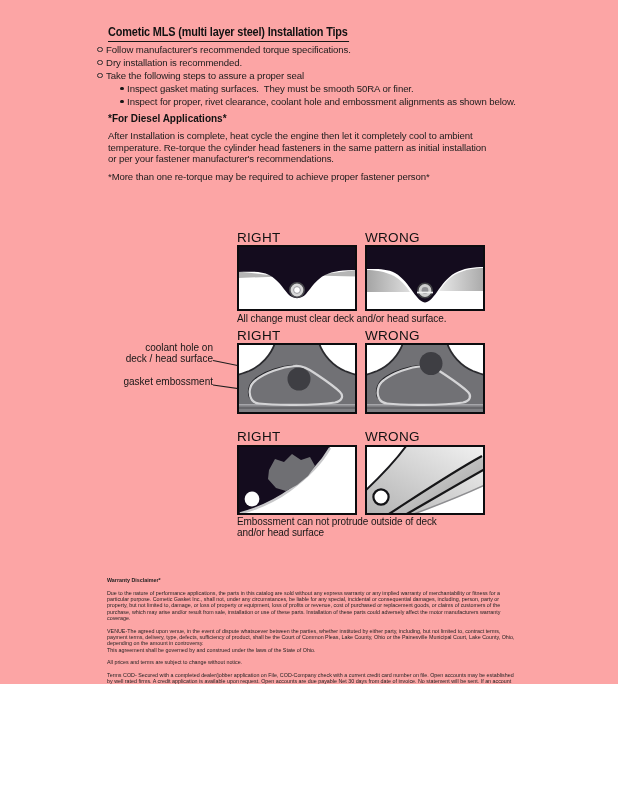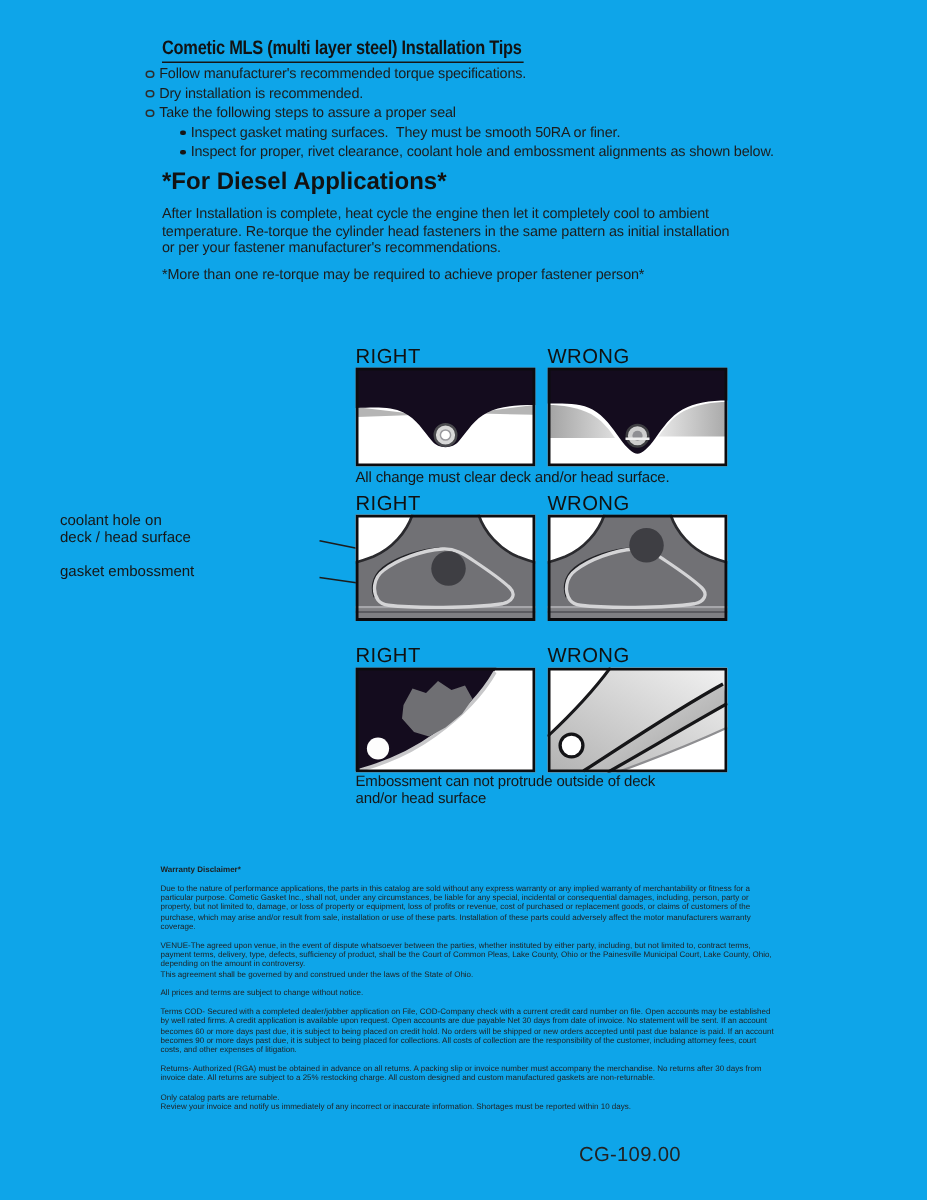"Cometic MLS (multi layer steel)" .page { background: #0ea5e9 -> #fca5a5; height: 800px -> 684px }
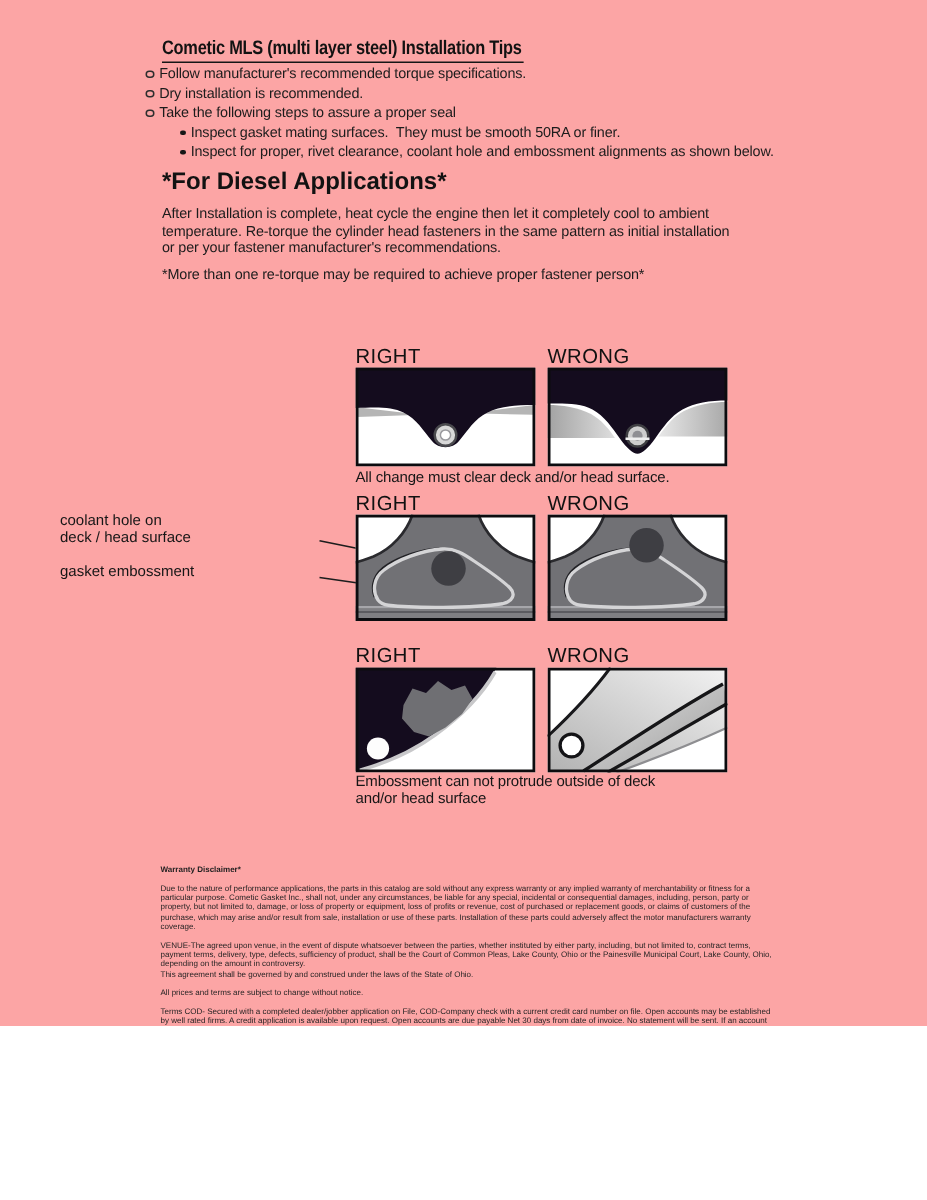"*For Diesel Applications*" .diesel h2 { font-size: 16px -> 10px }
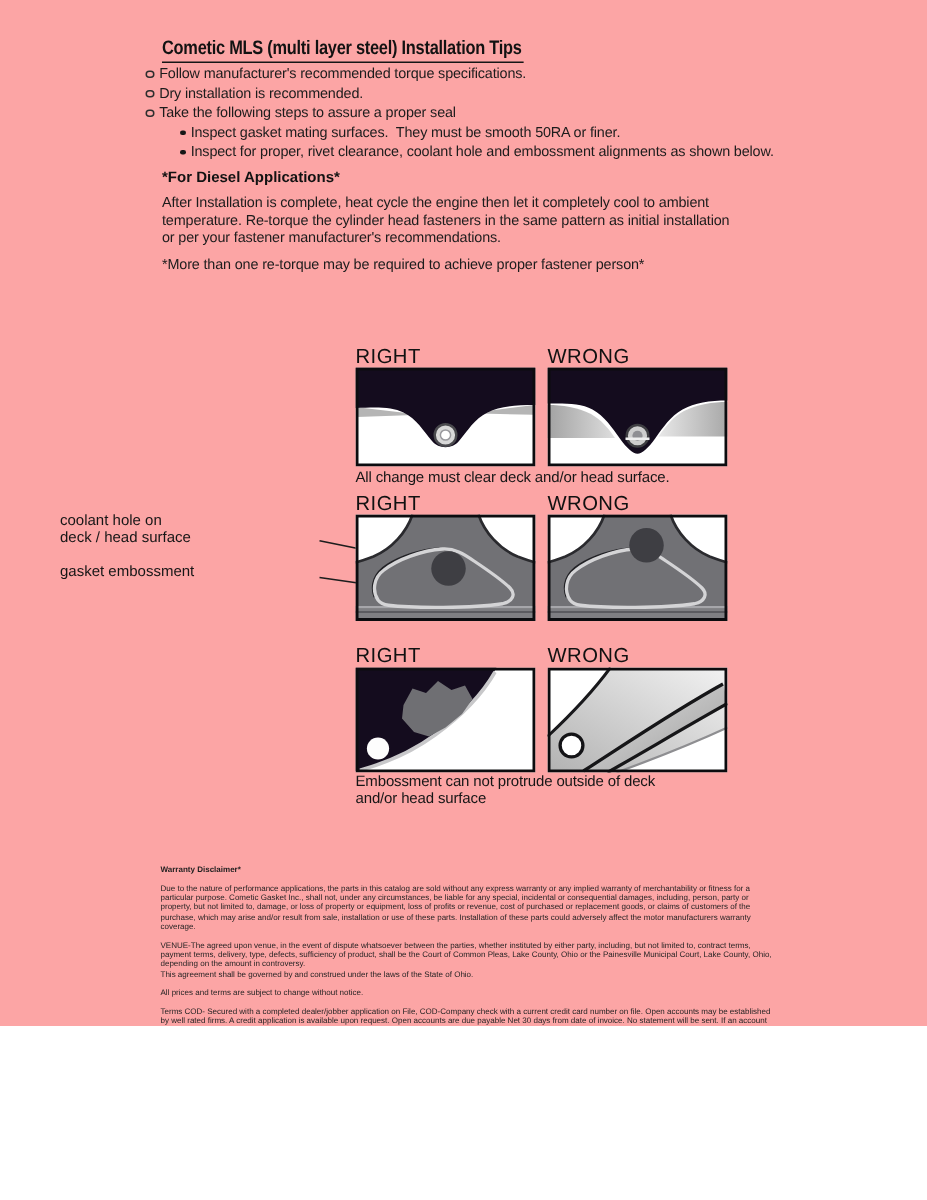"coolant hole on" .callout { text-align: left -> right }
